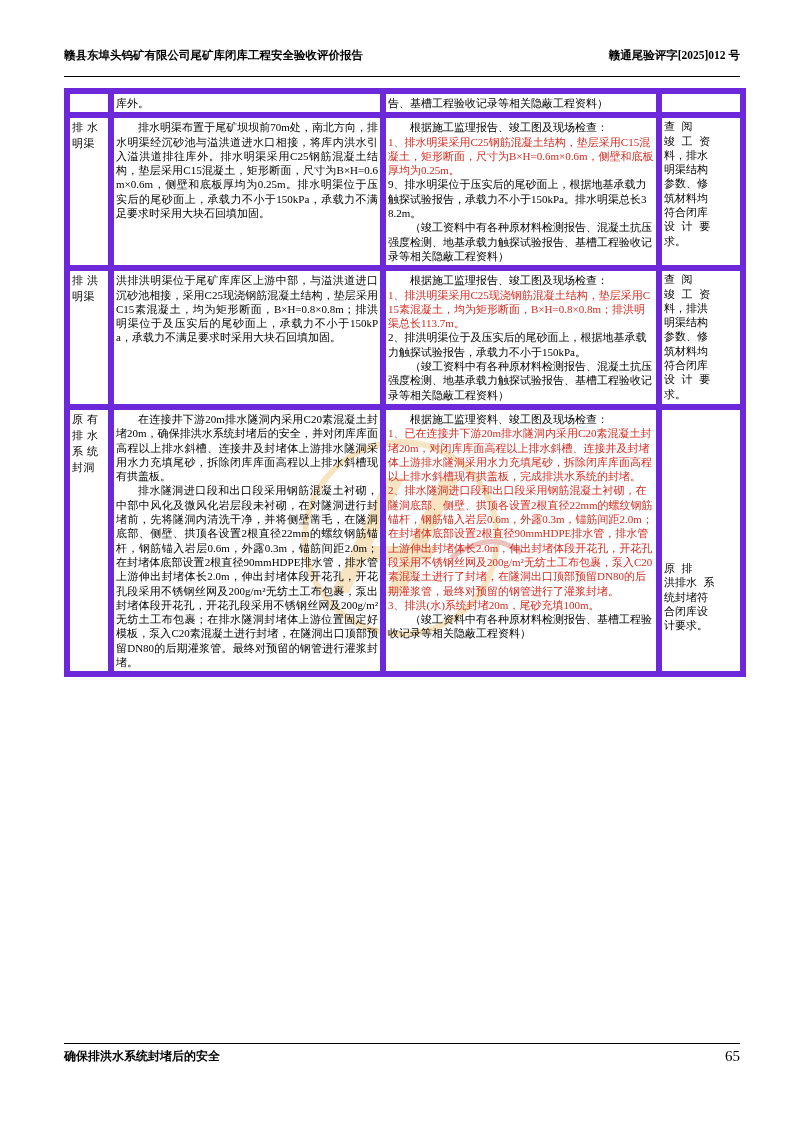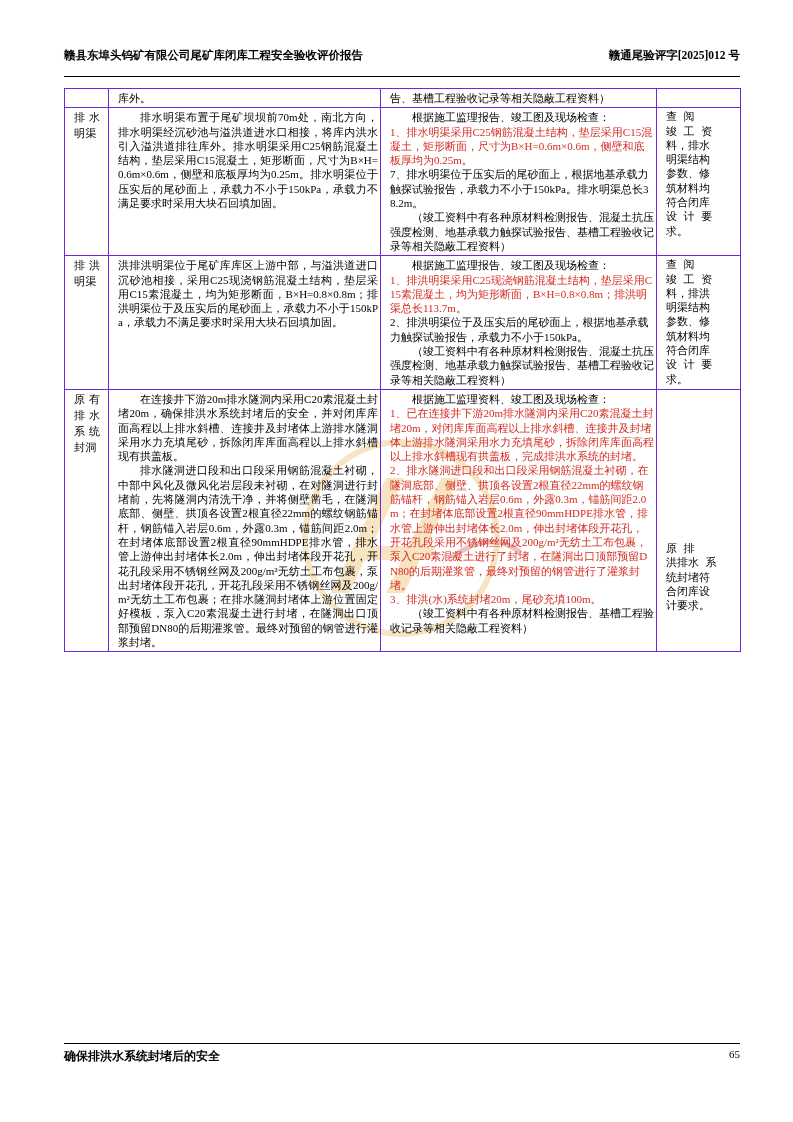"库外。" .tbl td { border: 1px solid #6d28d9 -> 6px solid #6d28d9; padding: 2px 2px 2px 9px -> 2px 2px 2px 2px }
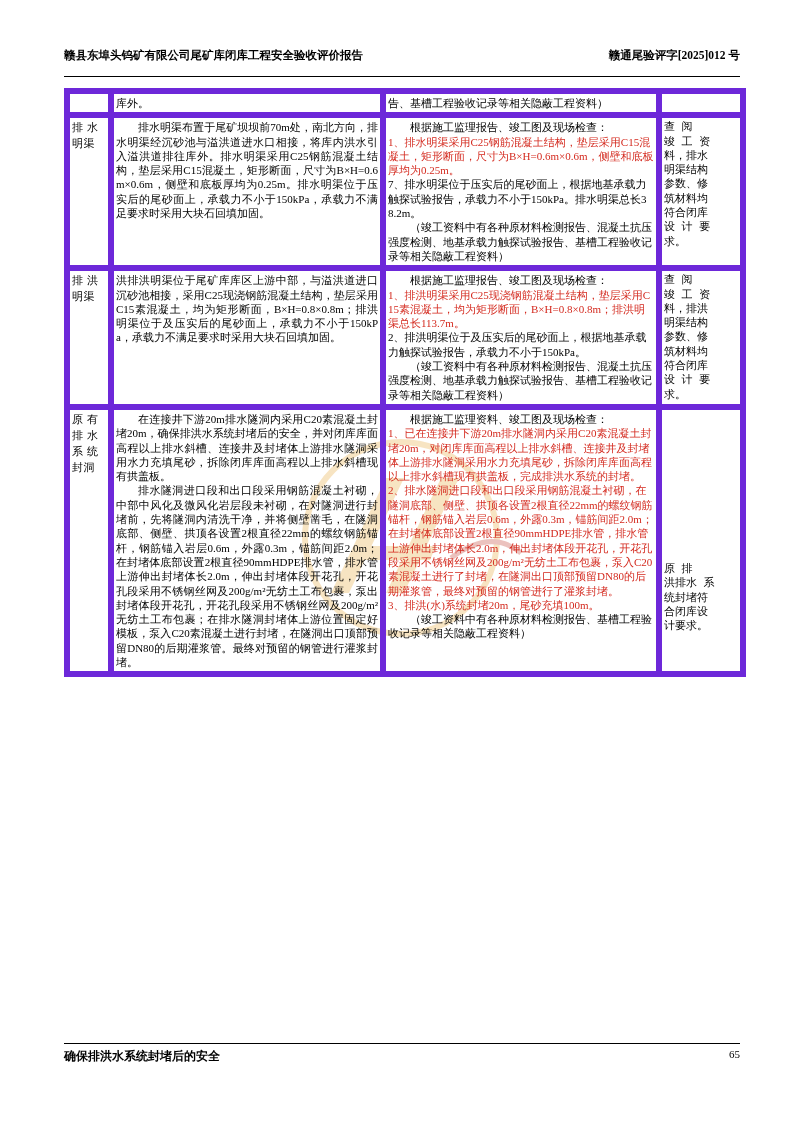"7、排水明渠位于压实后的尾砂面上，根据地基承载力触探试验报告，承载力不小于150" p.p { text: 7 -> 9 }
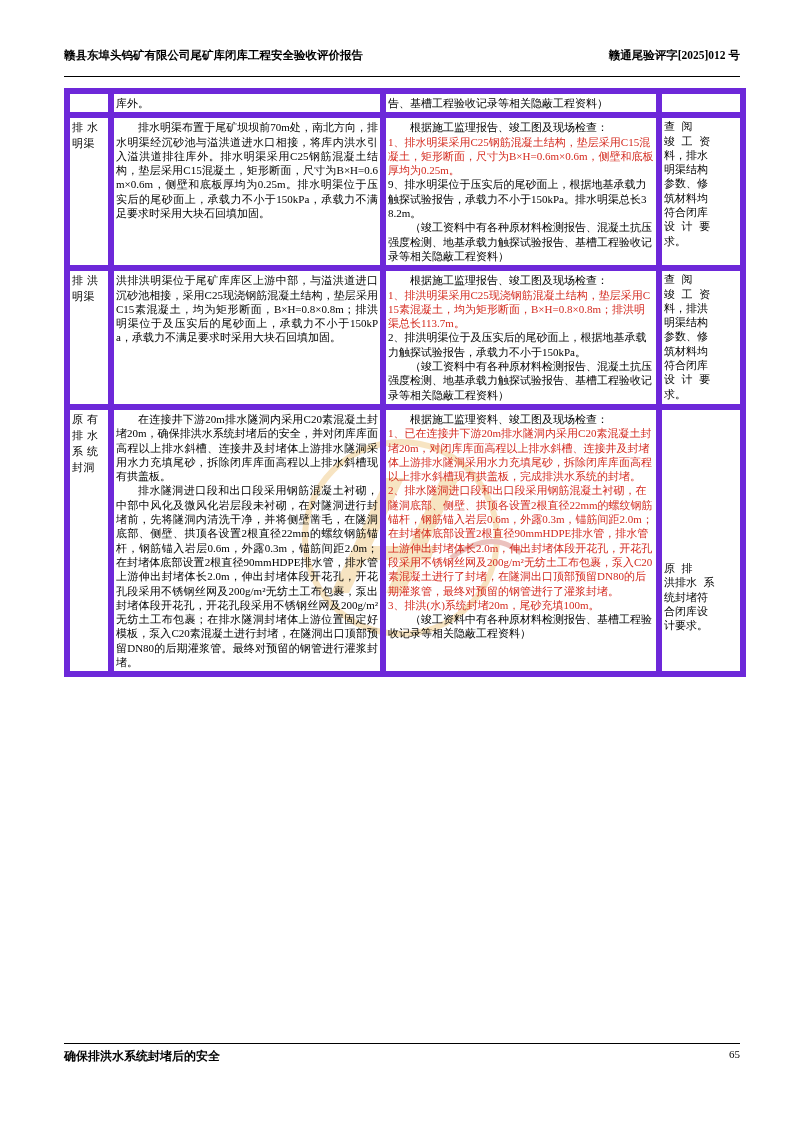"65" .footer-right { font-size: 11px -> 15px }
